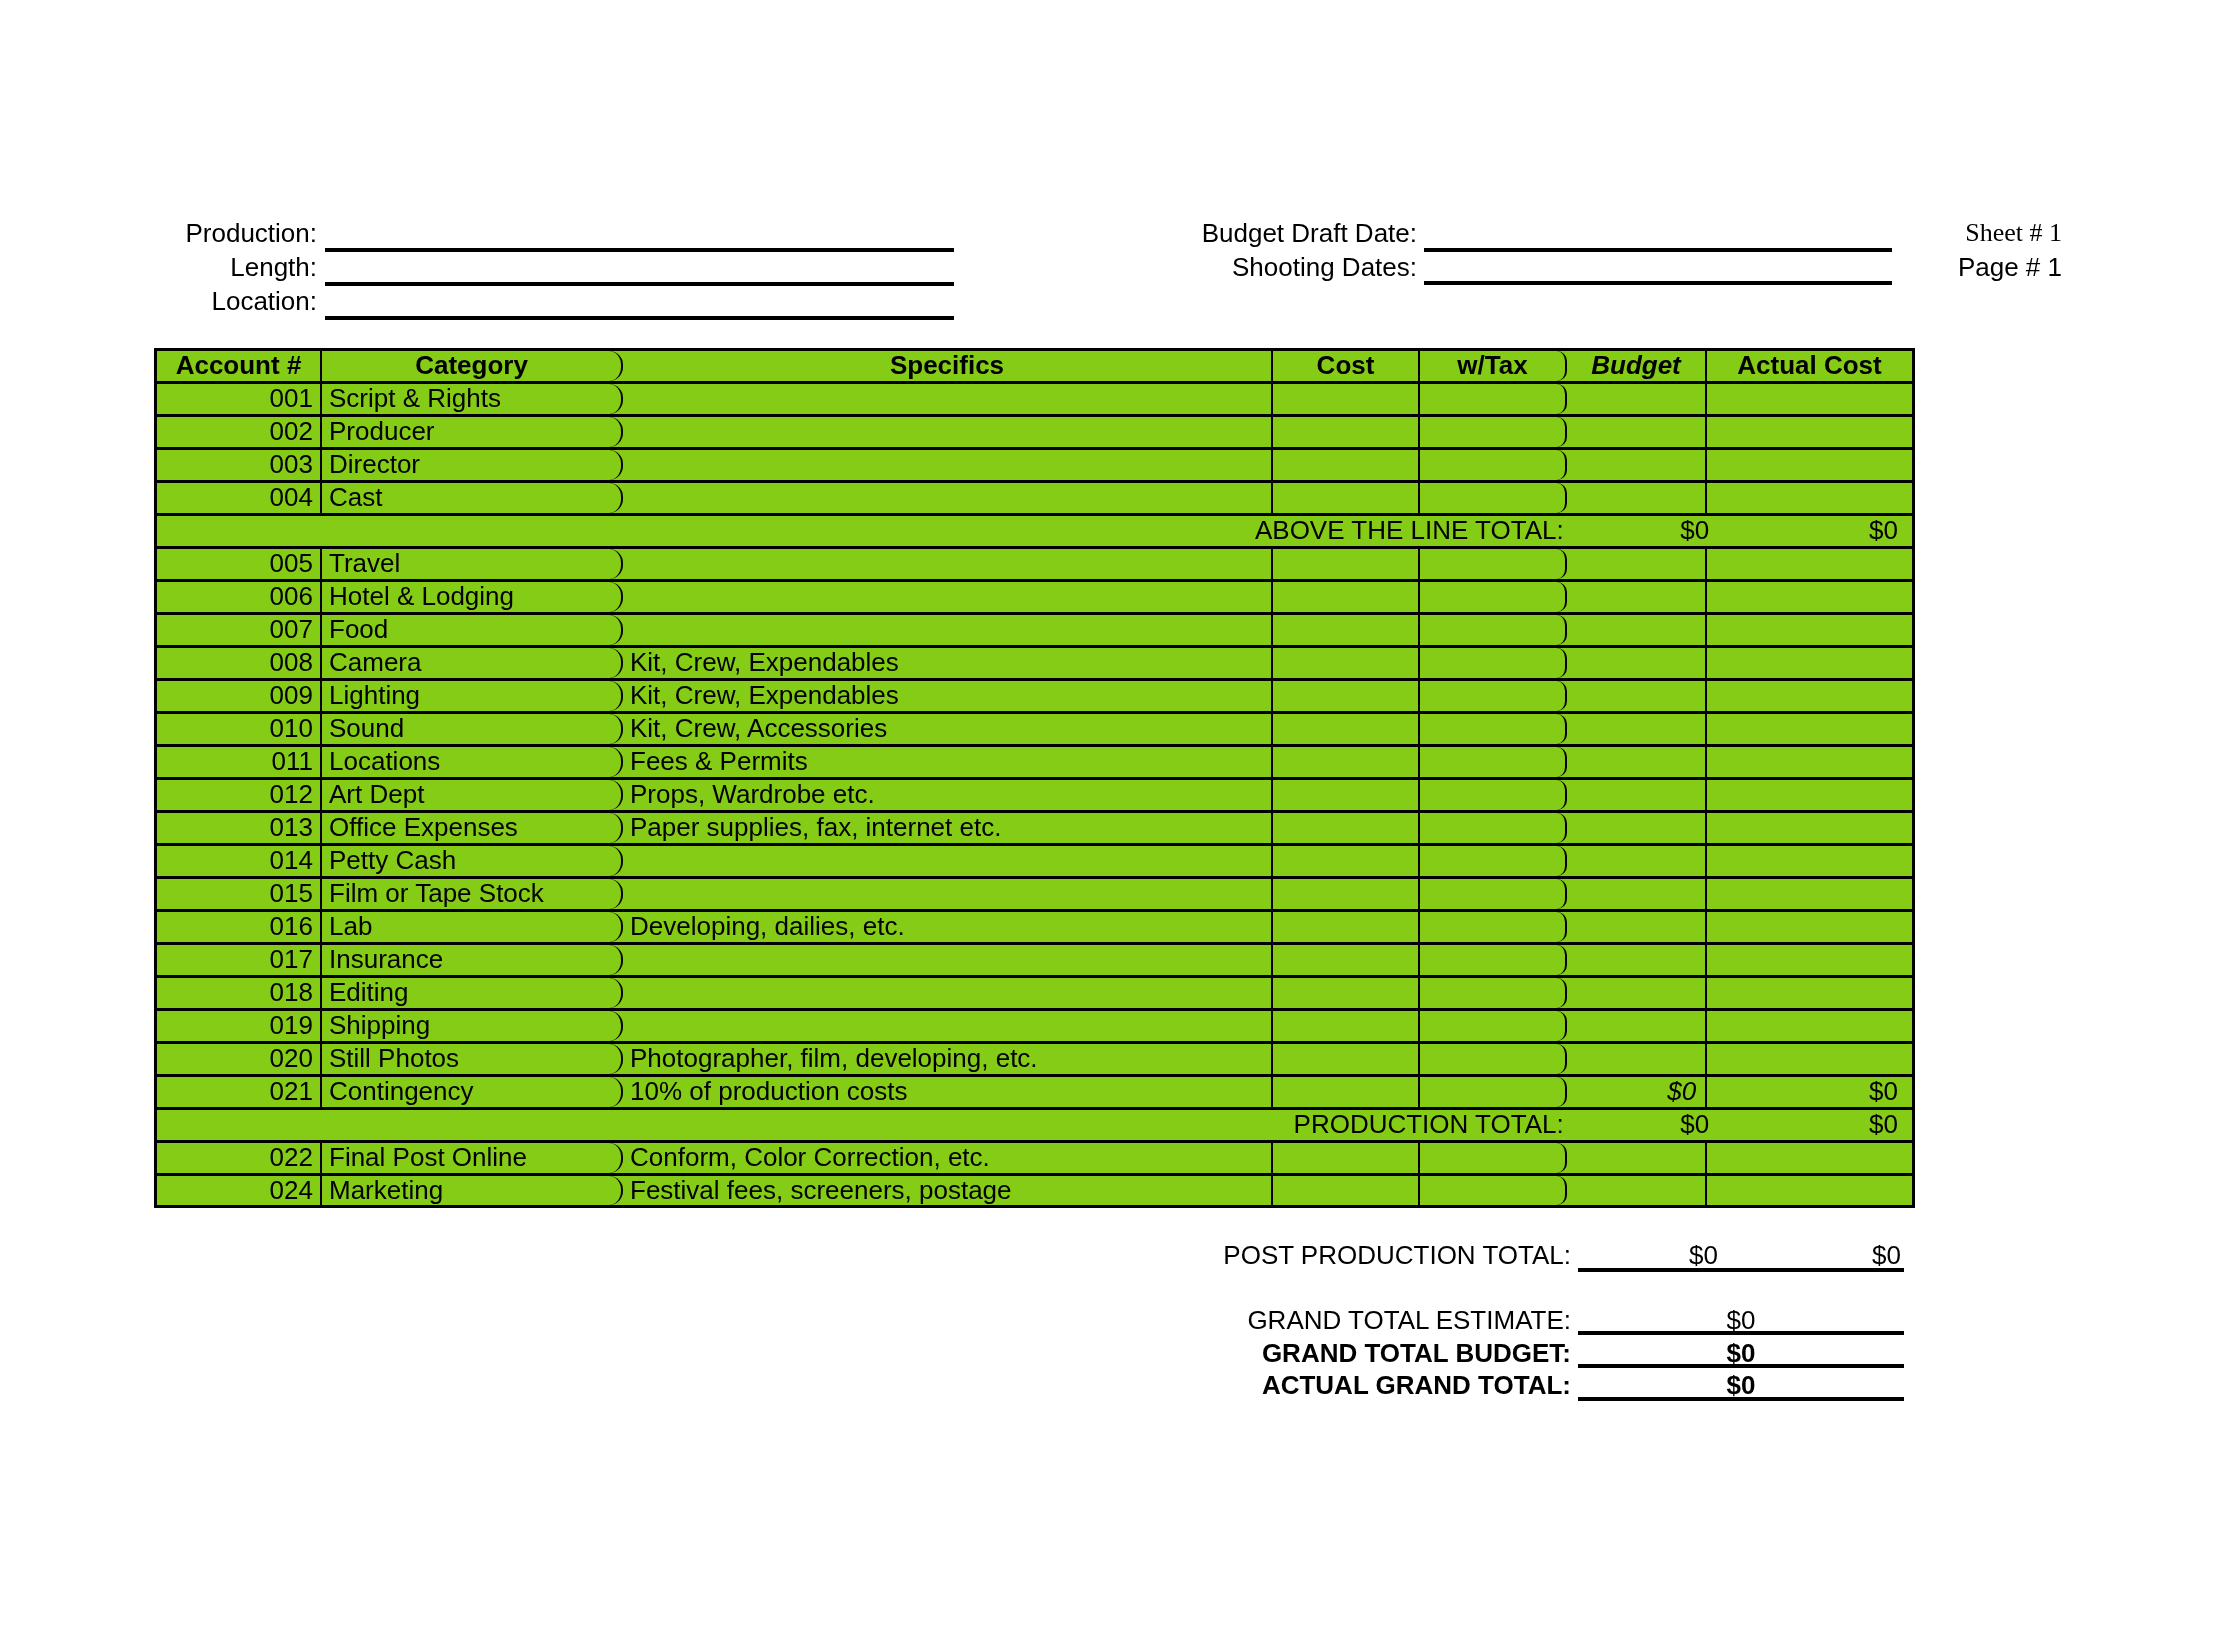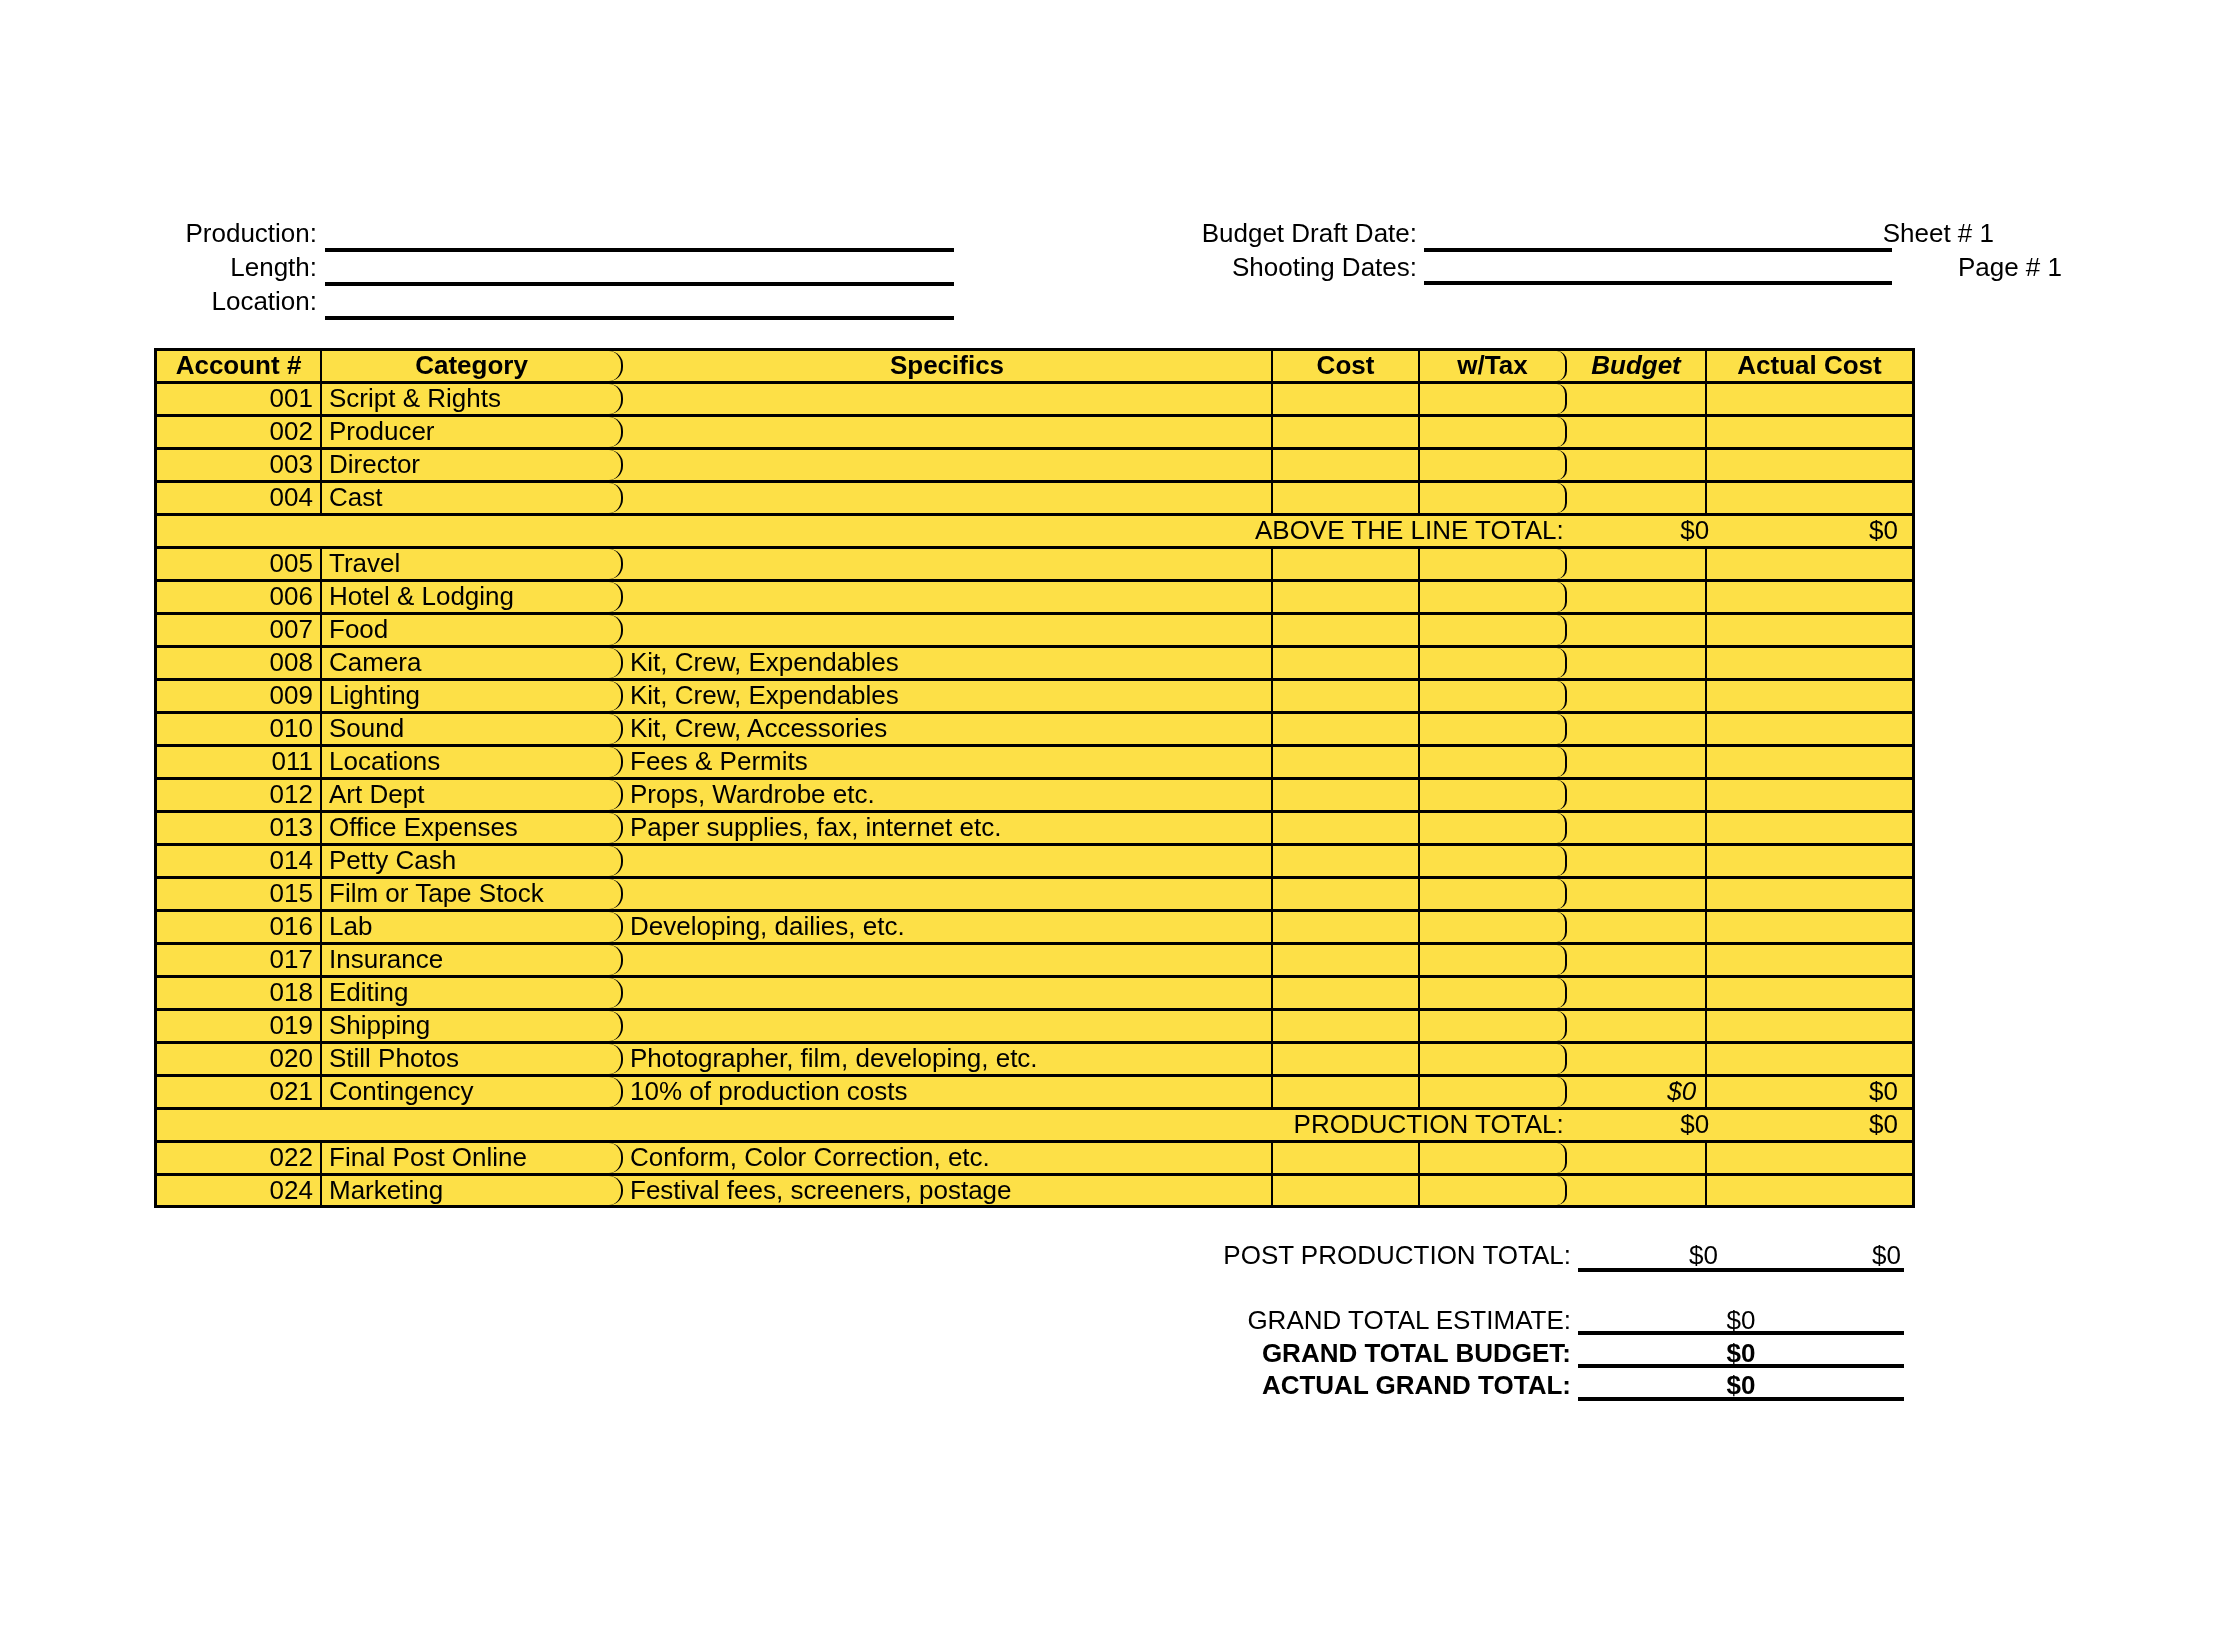"Sheet # 1" div.abs { font-family: none -> Liberation Serif, serif; left: 1794px -> 1862px }
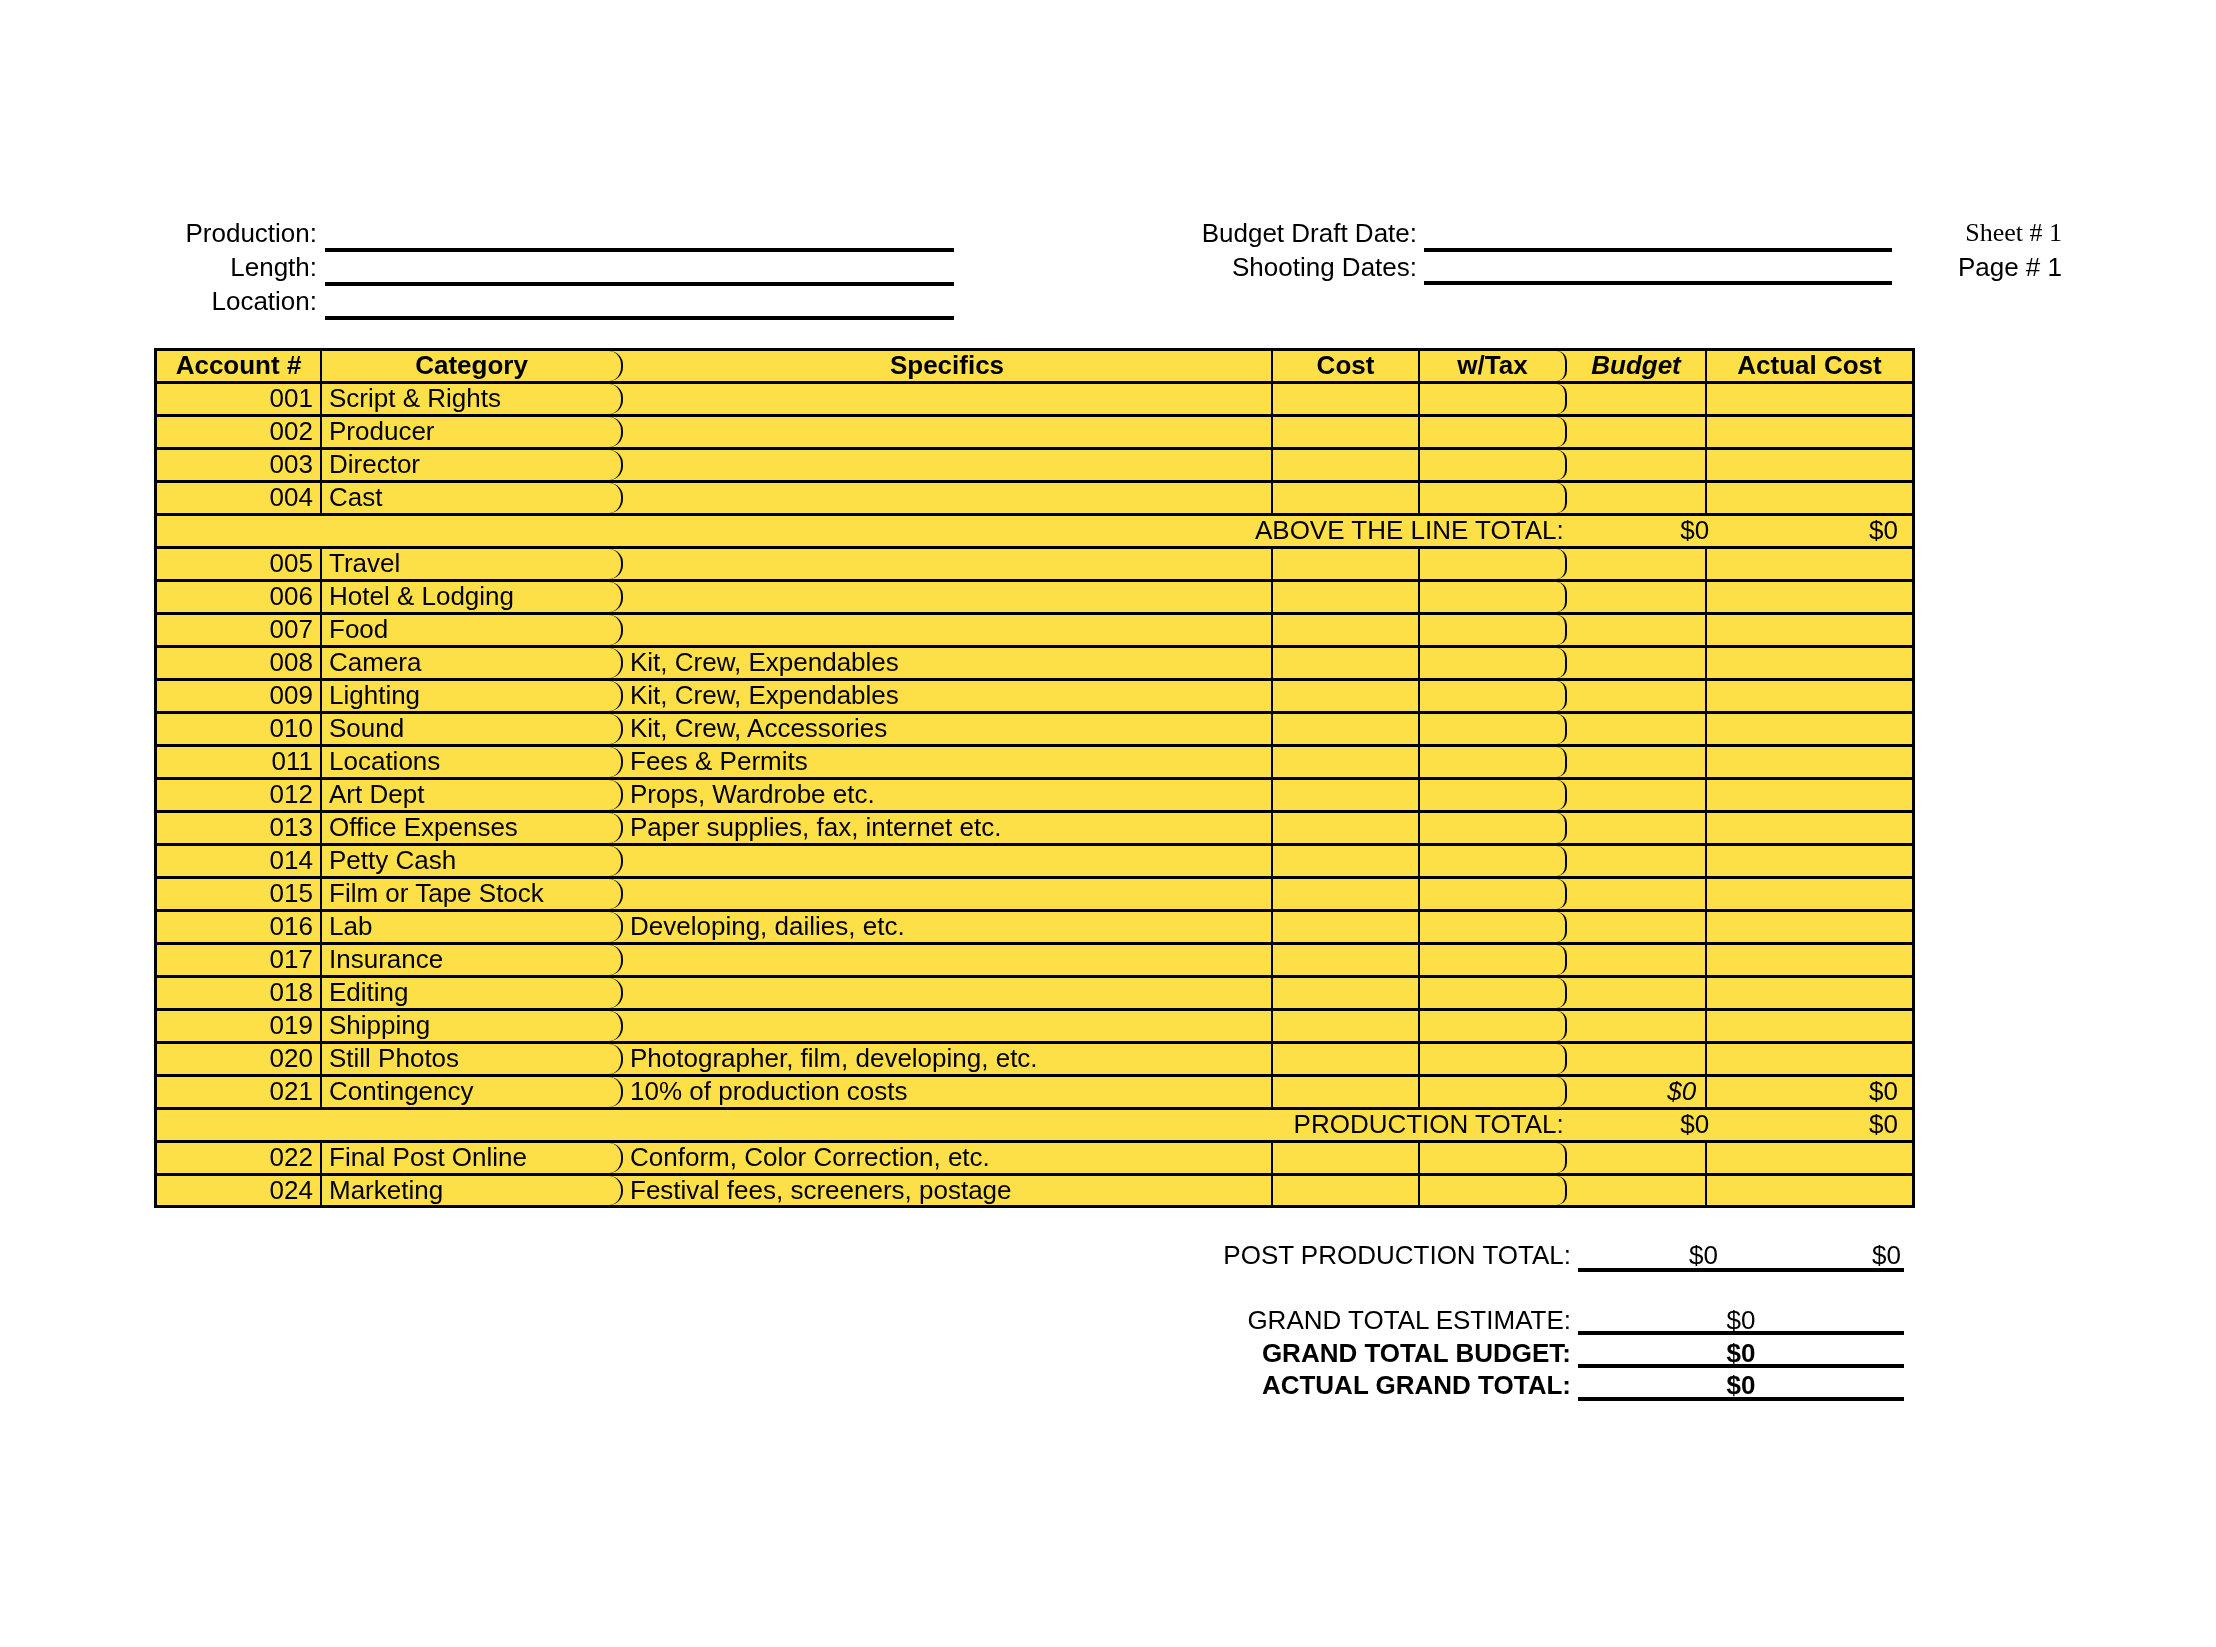"Account #" .btable { background: #fde047 -> #84cc16 }
